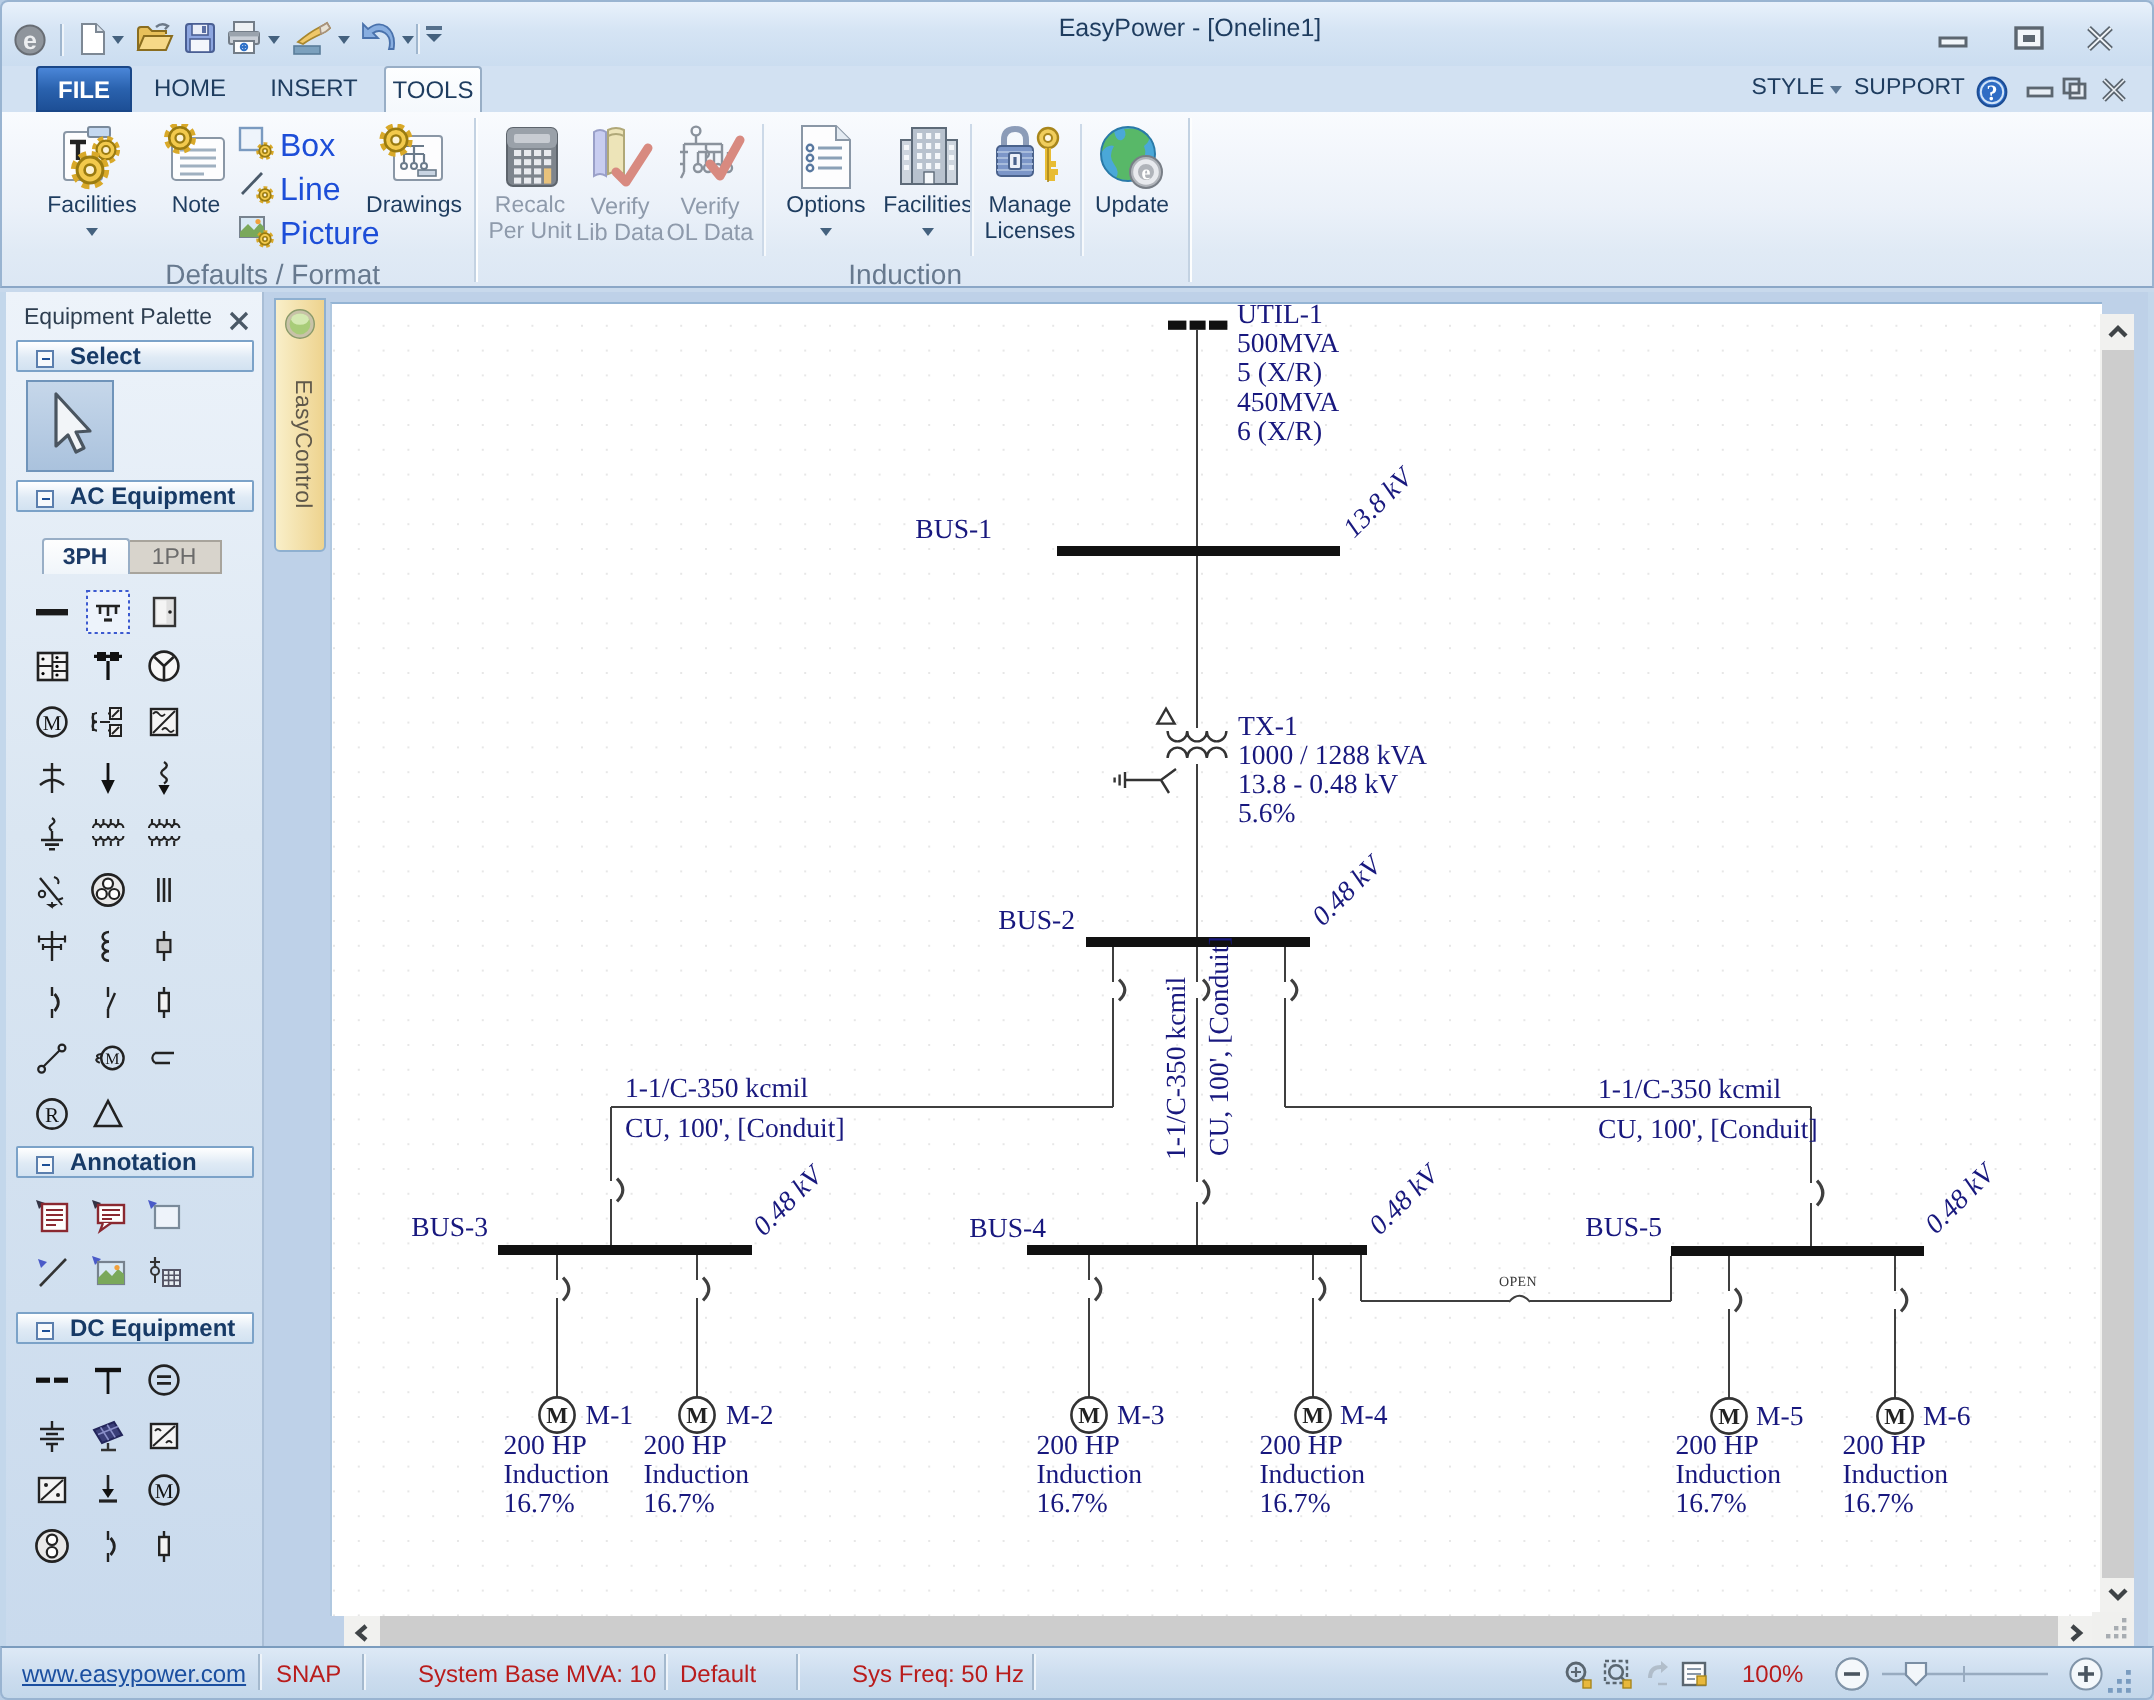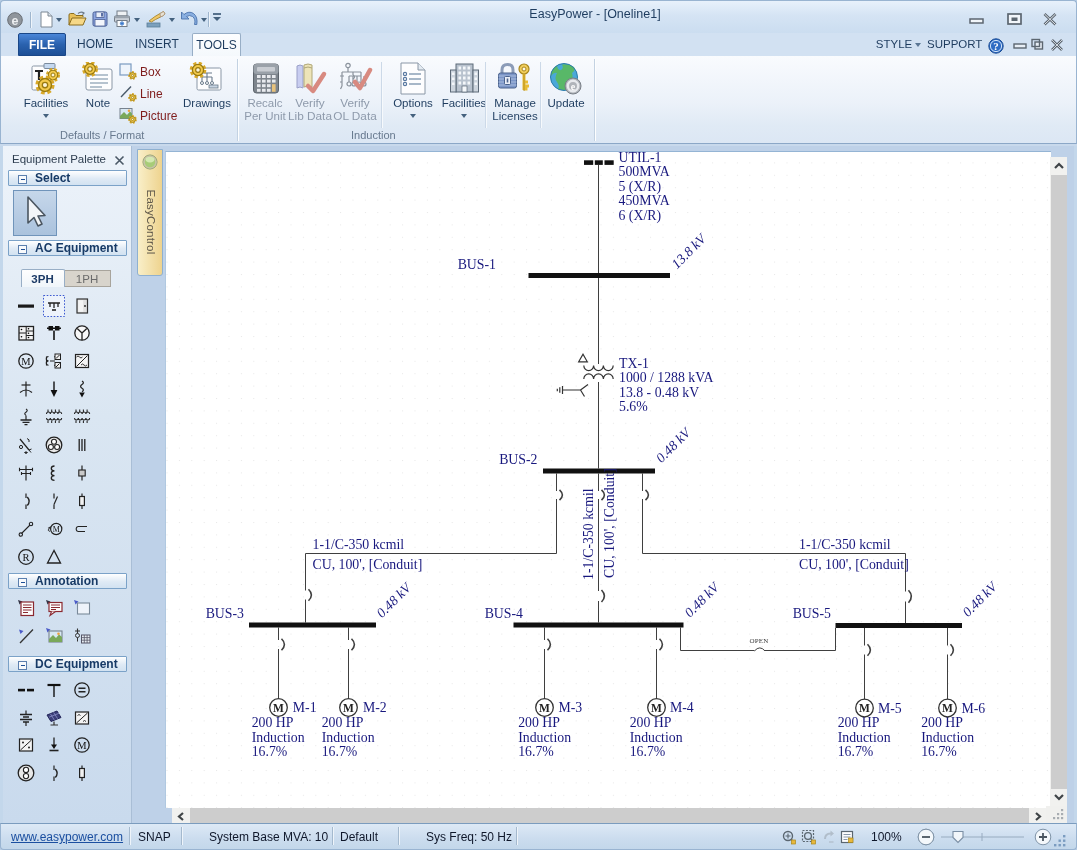"Box" .minitxt { color: #7f1d1d -> #1d4ed8; font-size: 12px -> 16px }
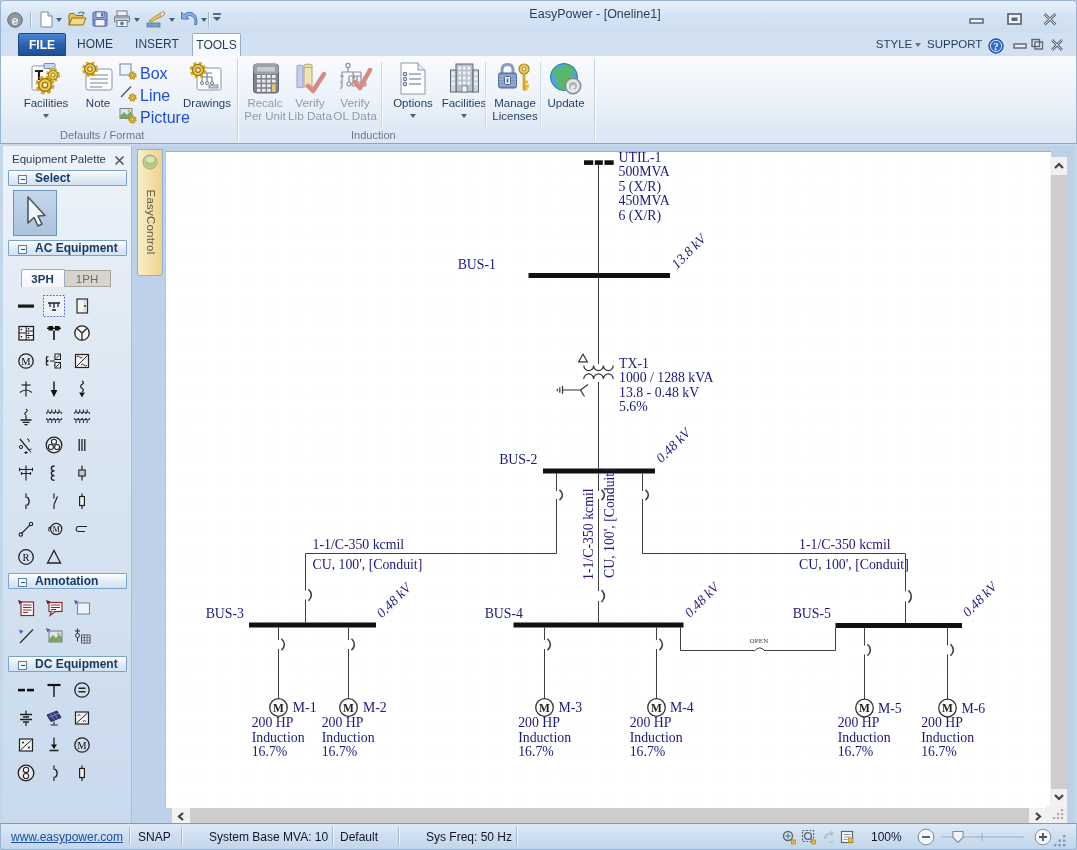"Defaults / Format" .glabel { font-size: 11px -> 14px; text-align: left -> right }
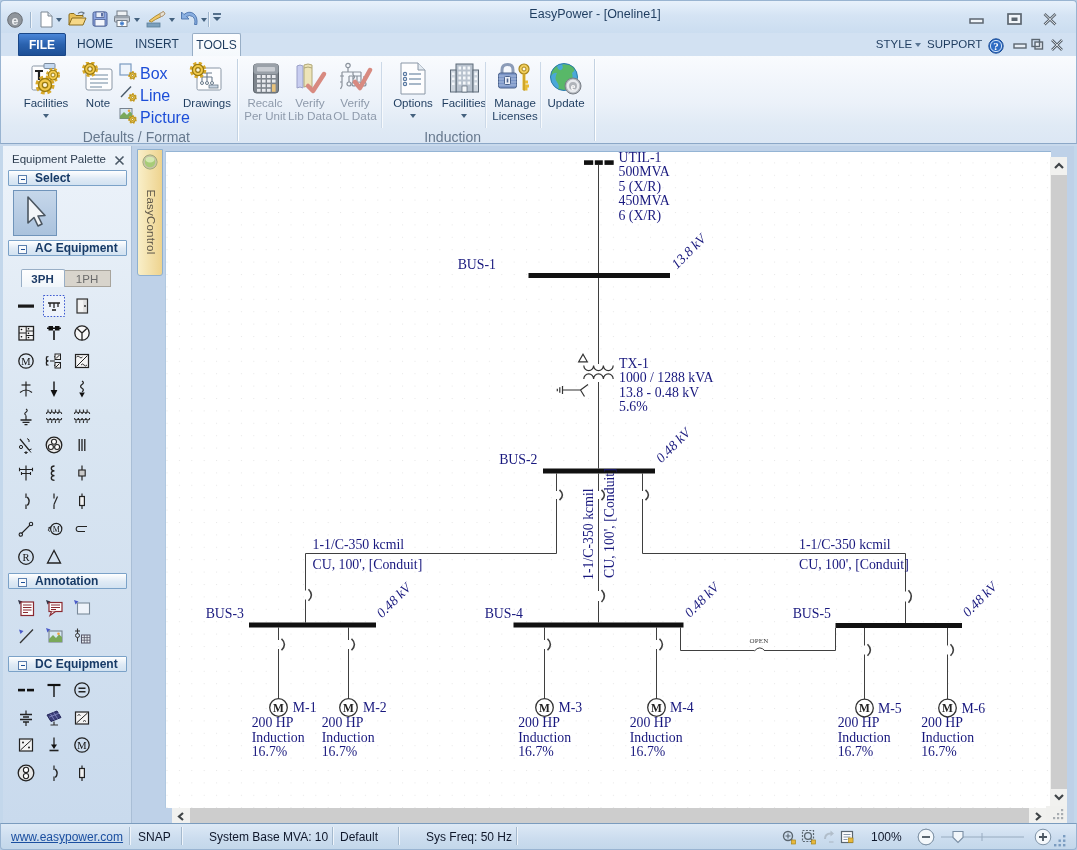"SNAP" .stxt { color: #0f172a -> #b91c1c }
